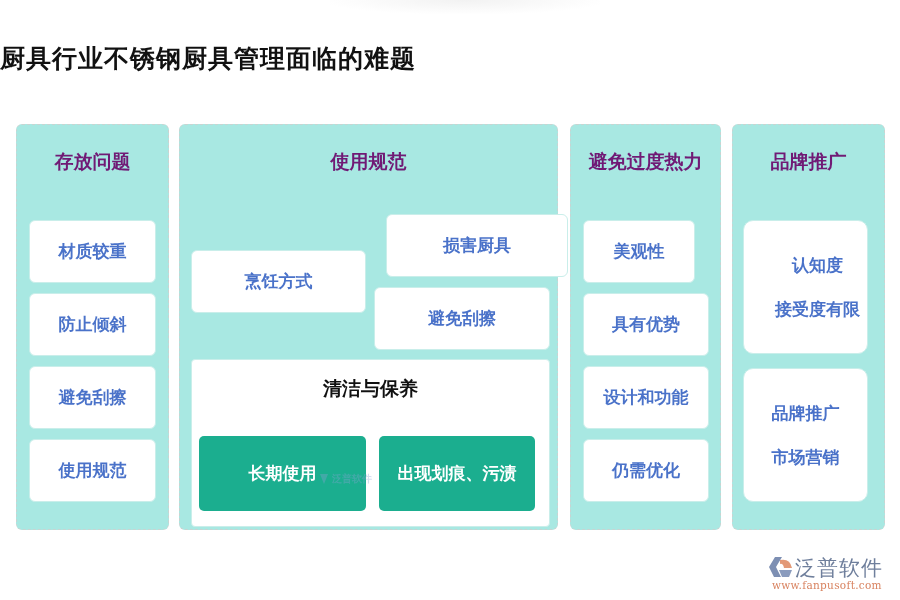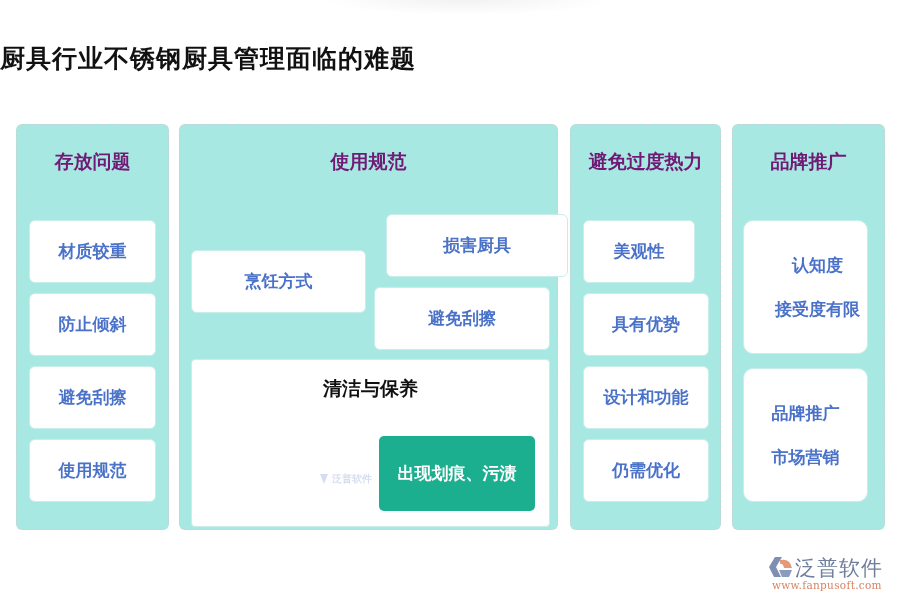"长期使用" div.green-btn { html: none -> <div>长期使用</div> }
